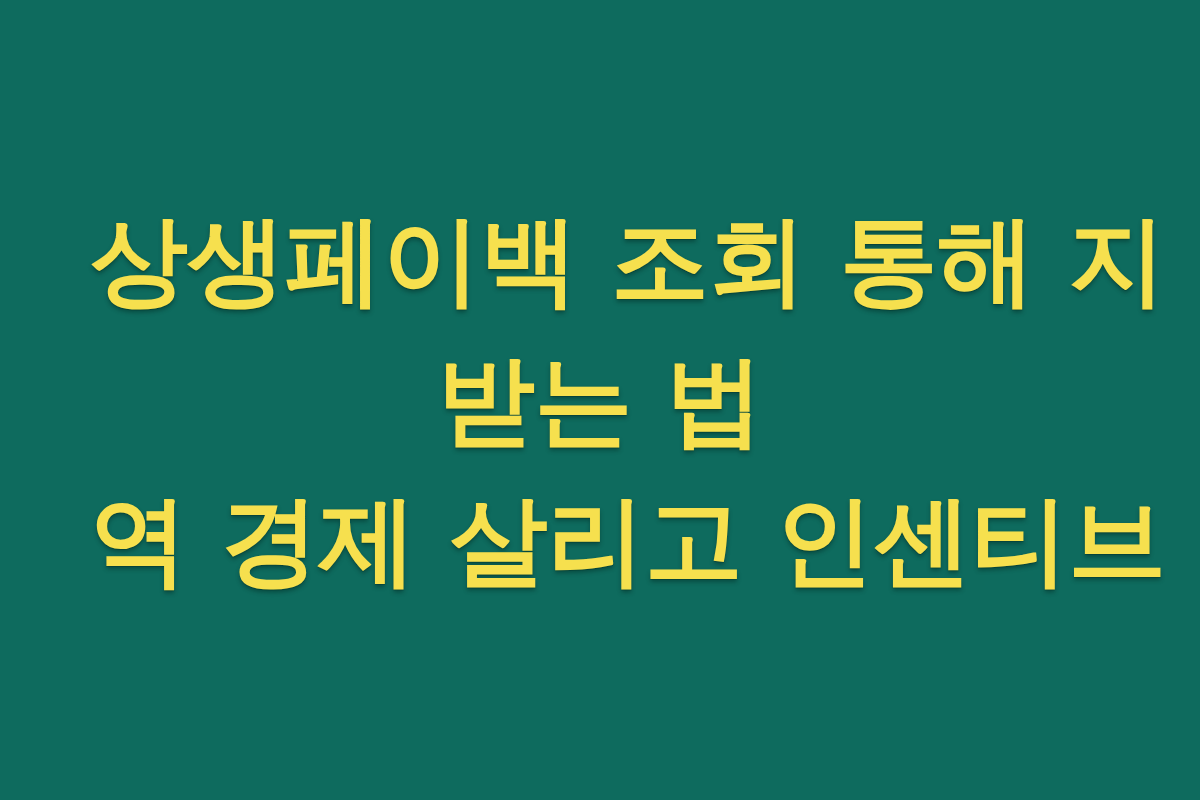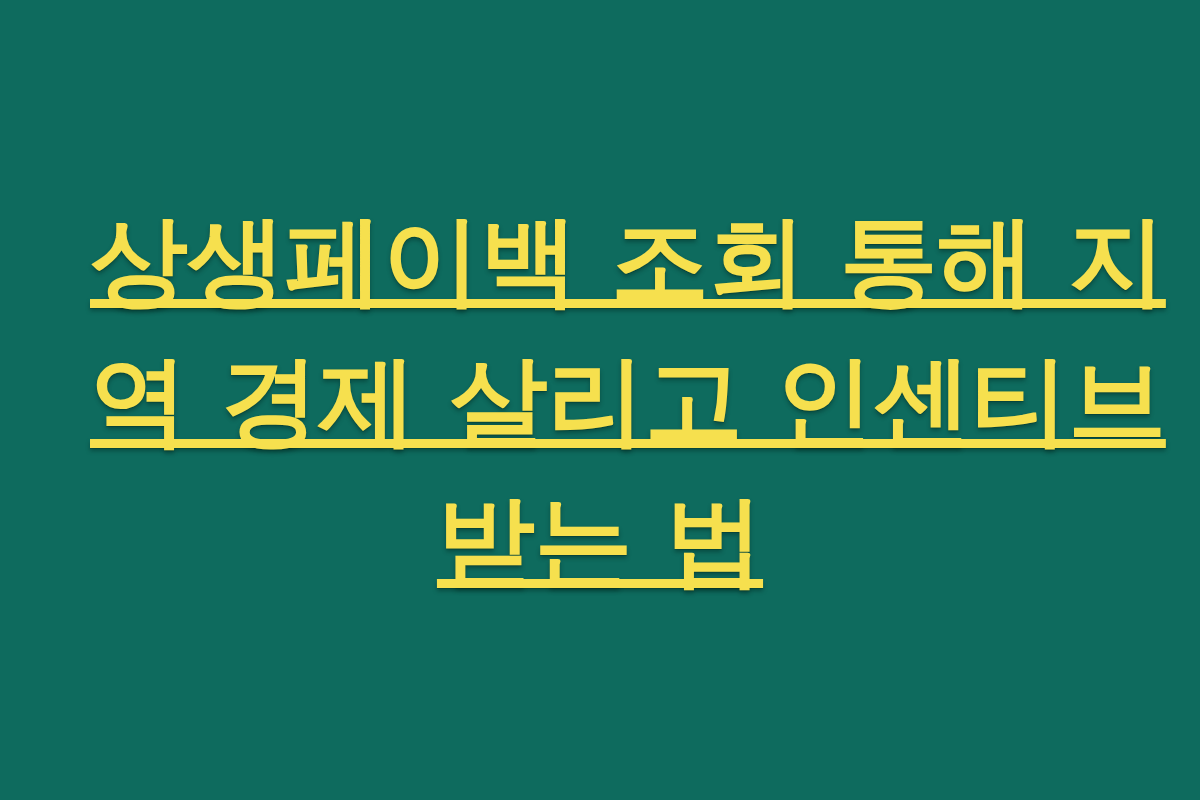"상생페이백 조회 통해 지" .headline .line { text-decoration: underline -> none }
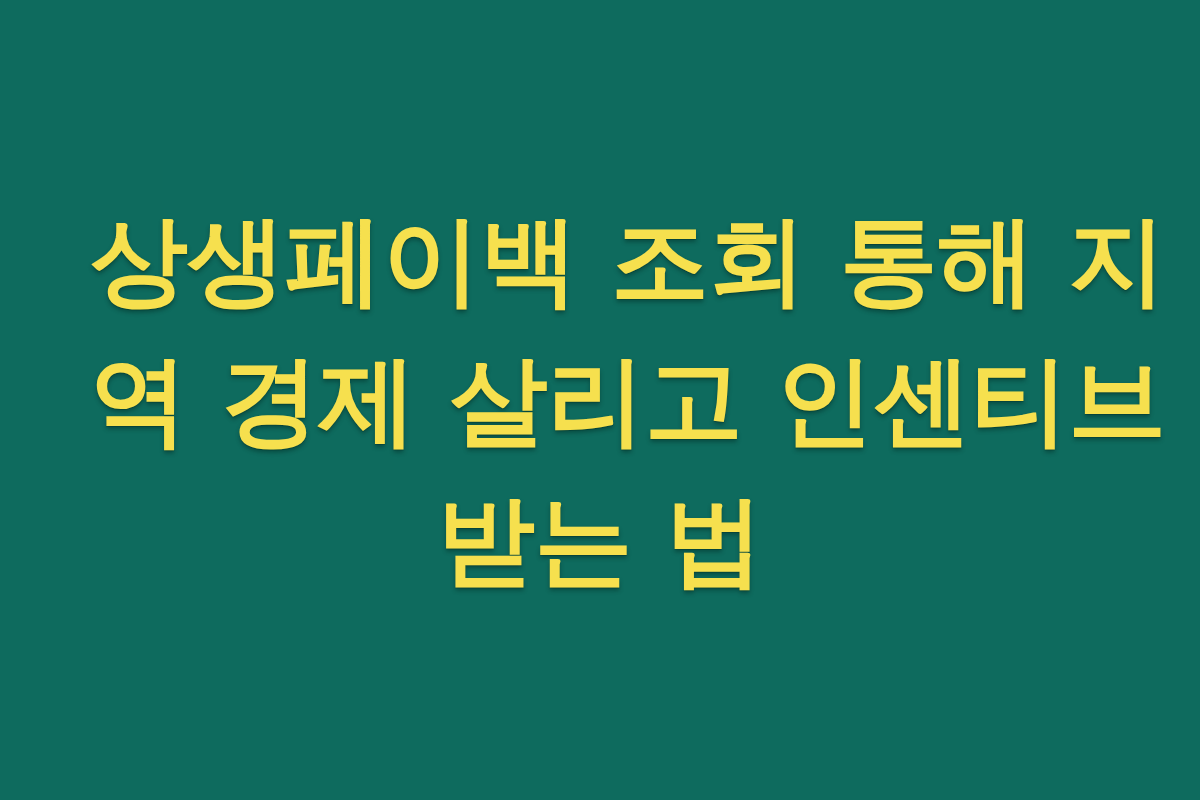"역 경제 살리고 인센티브" span.line { order: before "받는 법" -> after "받는 법" }
